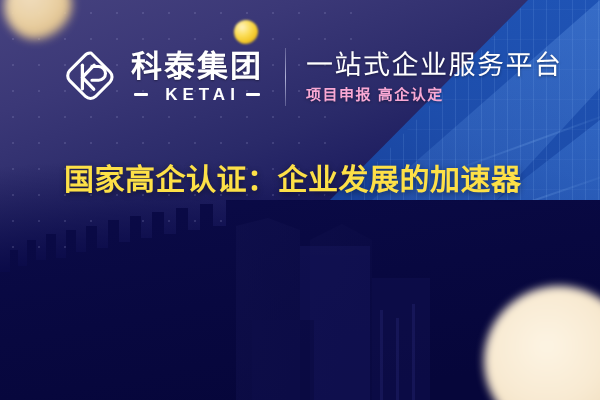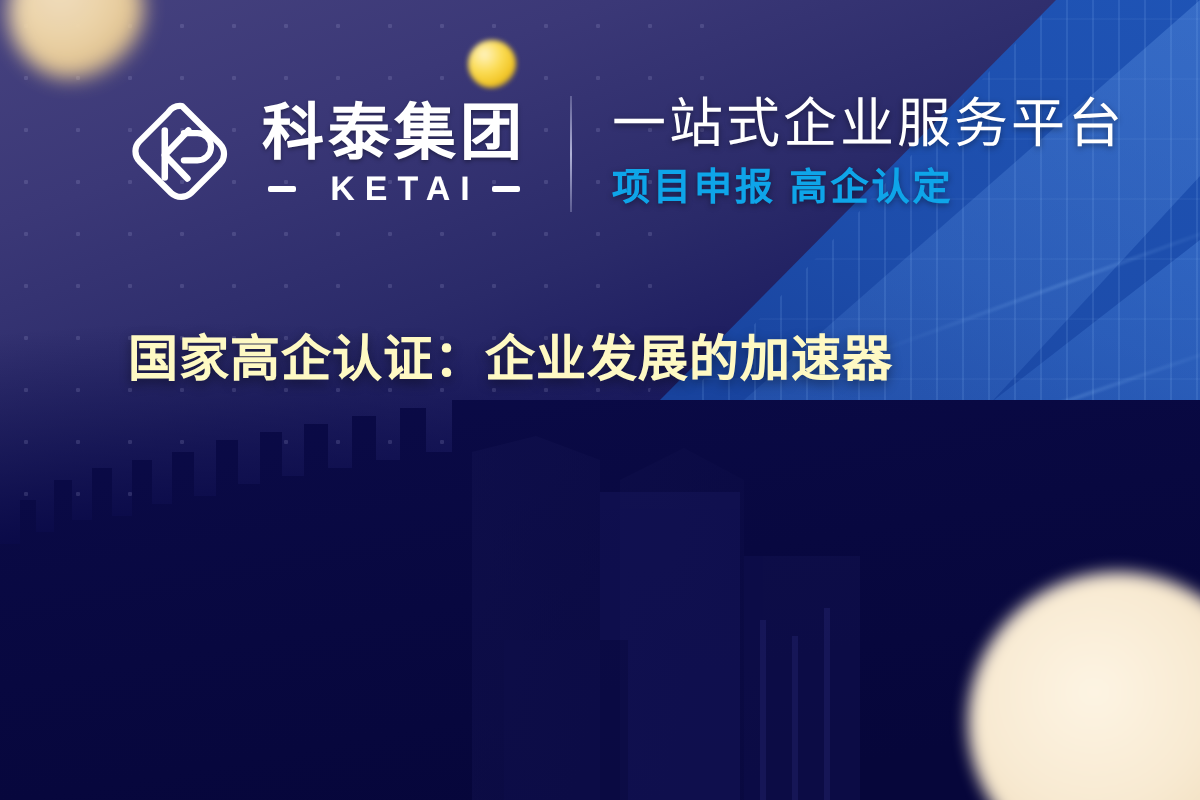"项目申报 高企认定" .tagline-sub { color: #0ea5e9 -> #f9a8d4; font-size: 19px -> 15px }
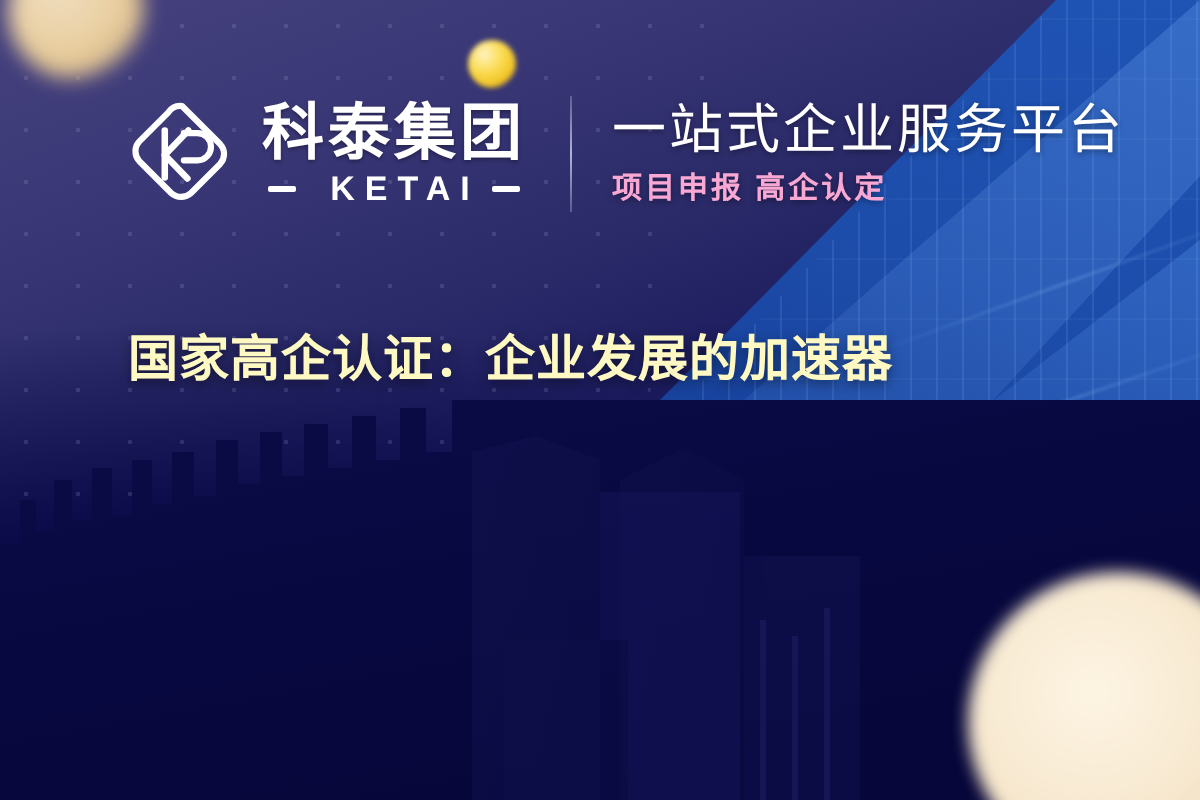"国家高企认证：企业发展的加速器" .headline-line { color: #fef9c3 -> #fde047; font-size: 25px -> 30px }
